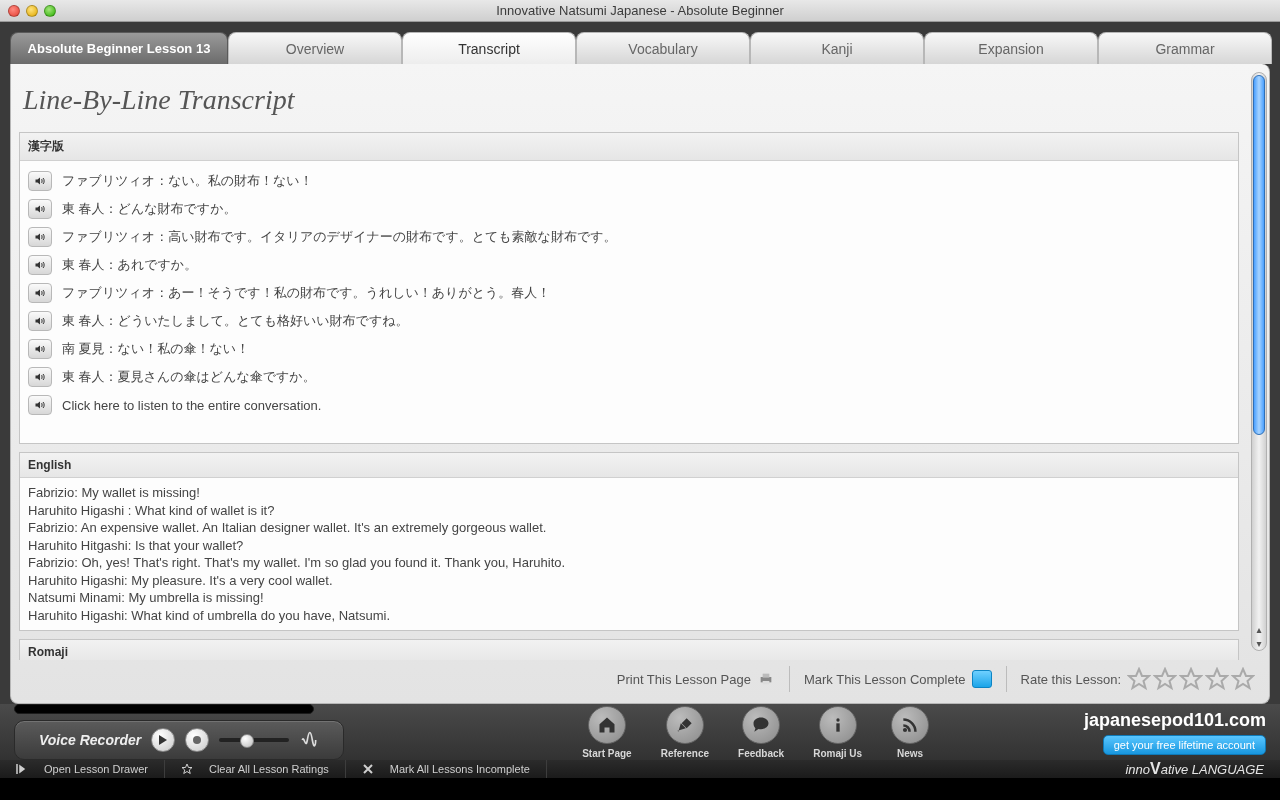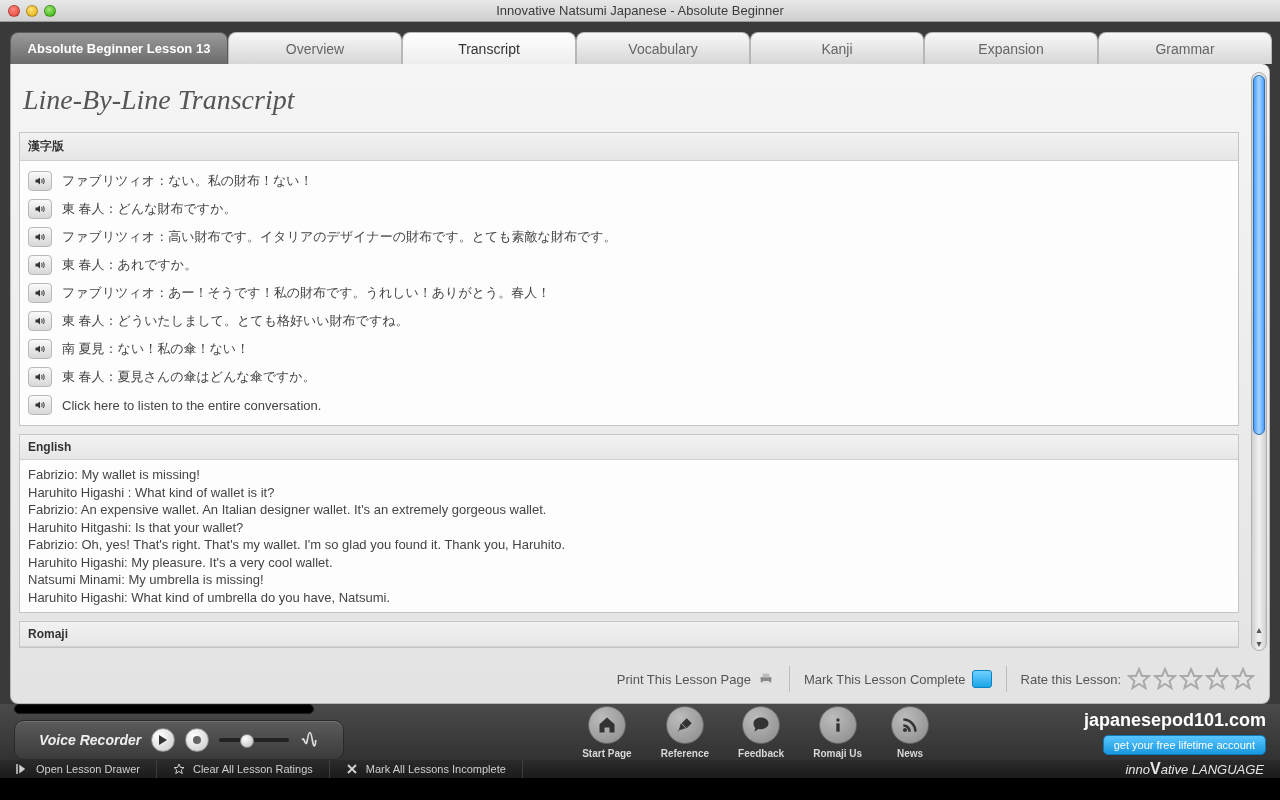"ファブリツィオ：ない。私の財布！ない！" .block-body { padding: 6px 8px 6px 8px -> 6px 8px 24px 8px }
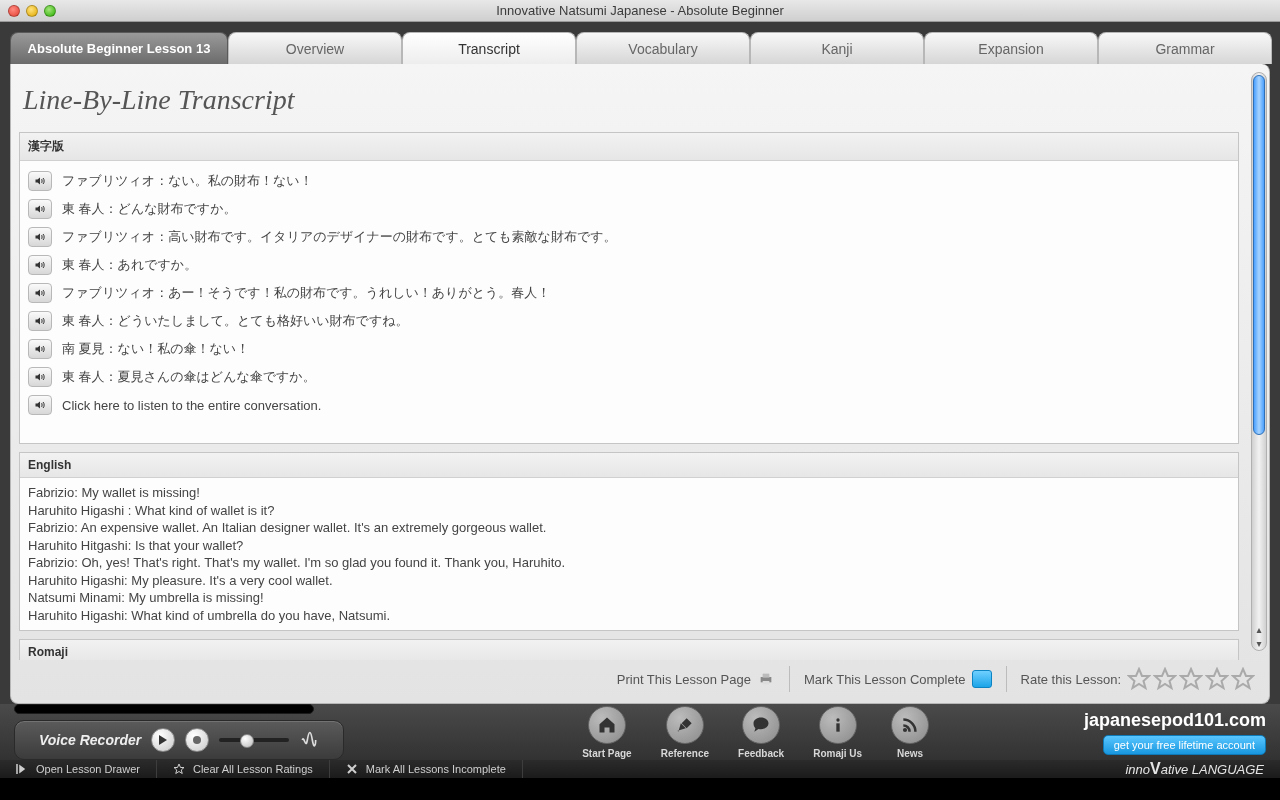"Open Lesson Drawer" .status-item { gap: 8px -> 16px }
